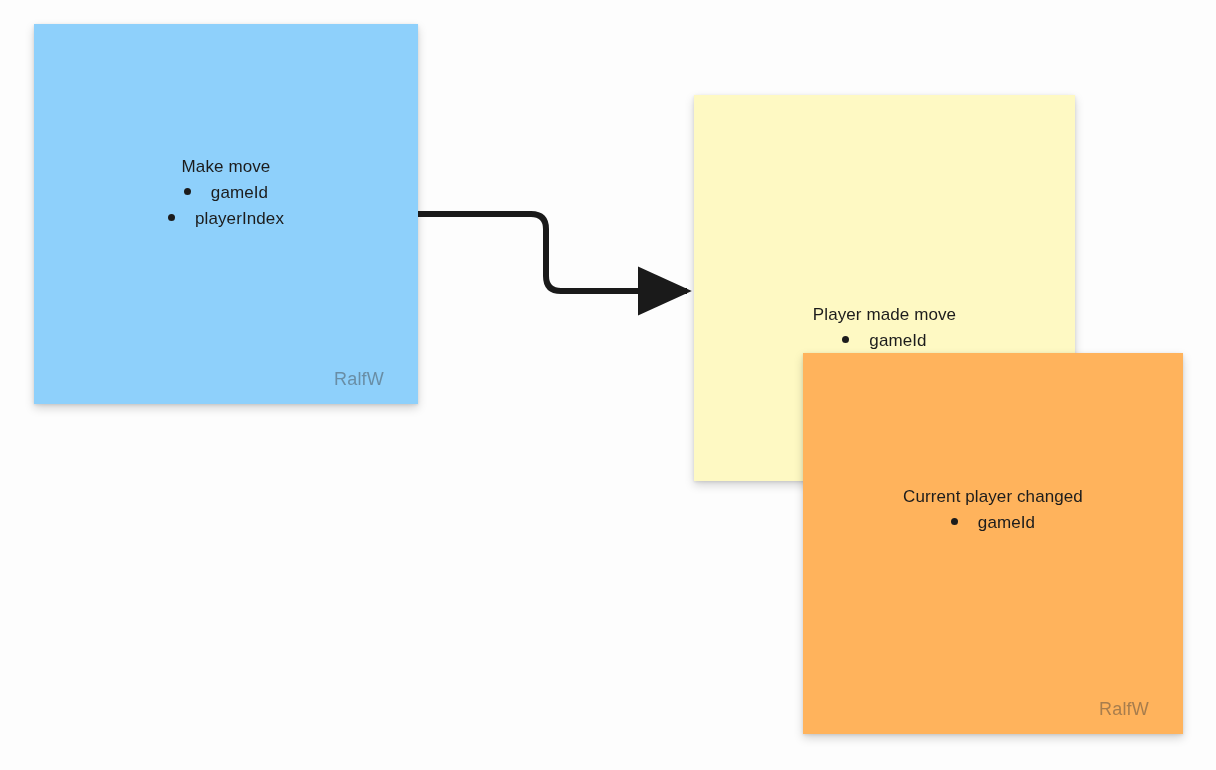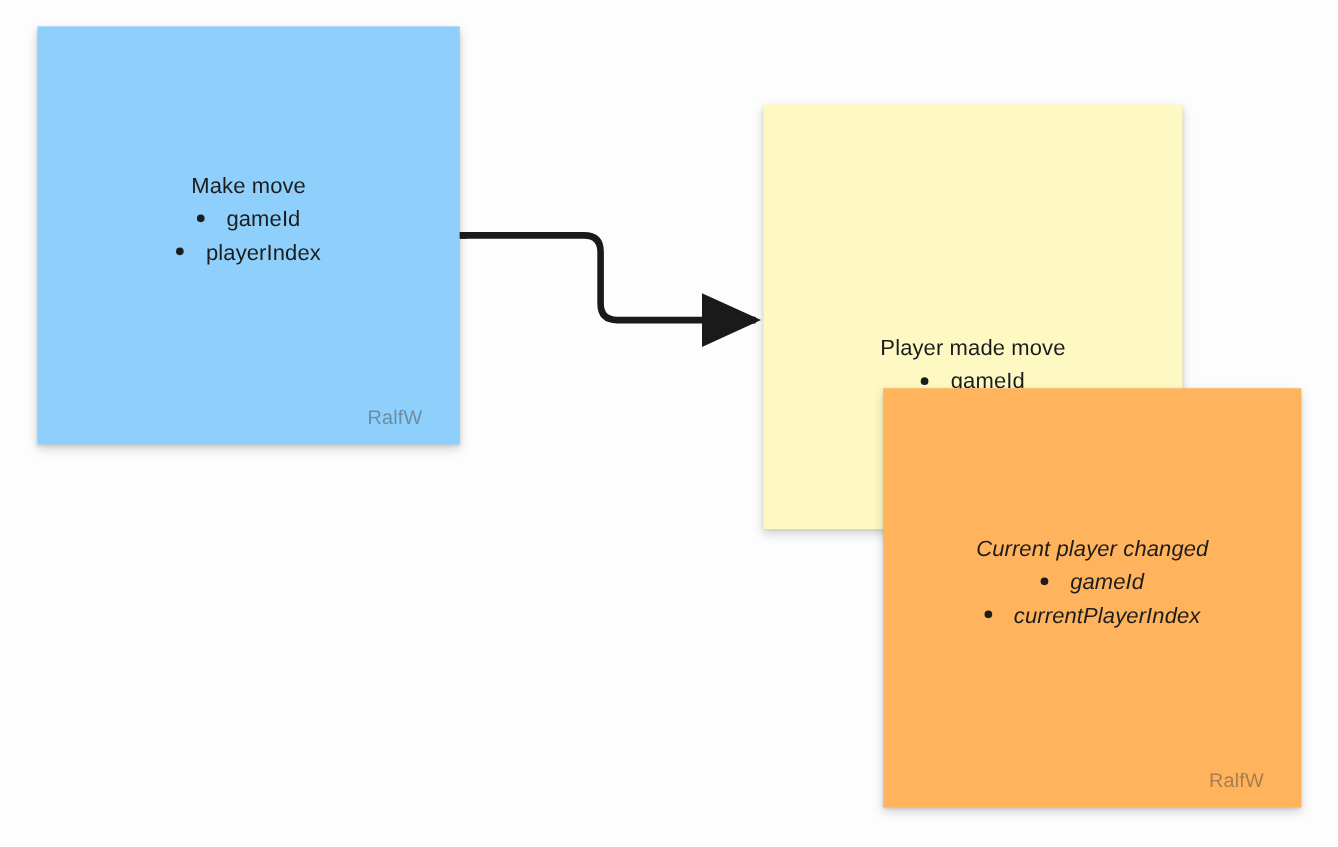"Make move" .card-body { font-size: 20px -> 17px }
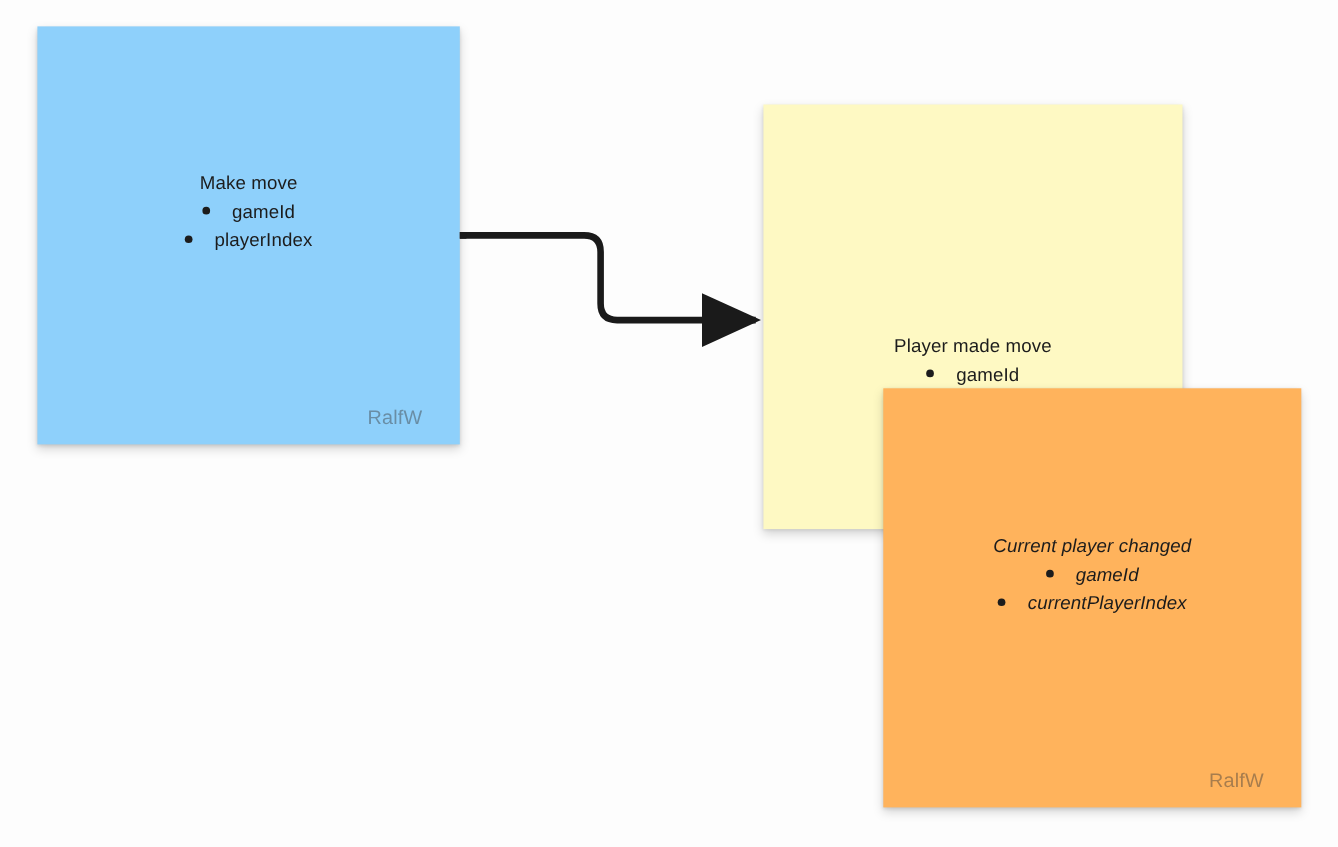"Current player changed" #card-current-player-changed .card-body { font-style: italic -> none }
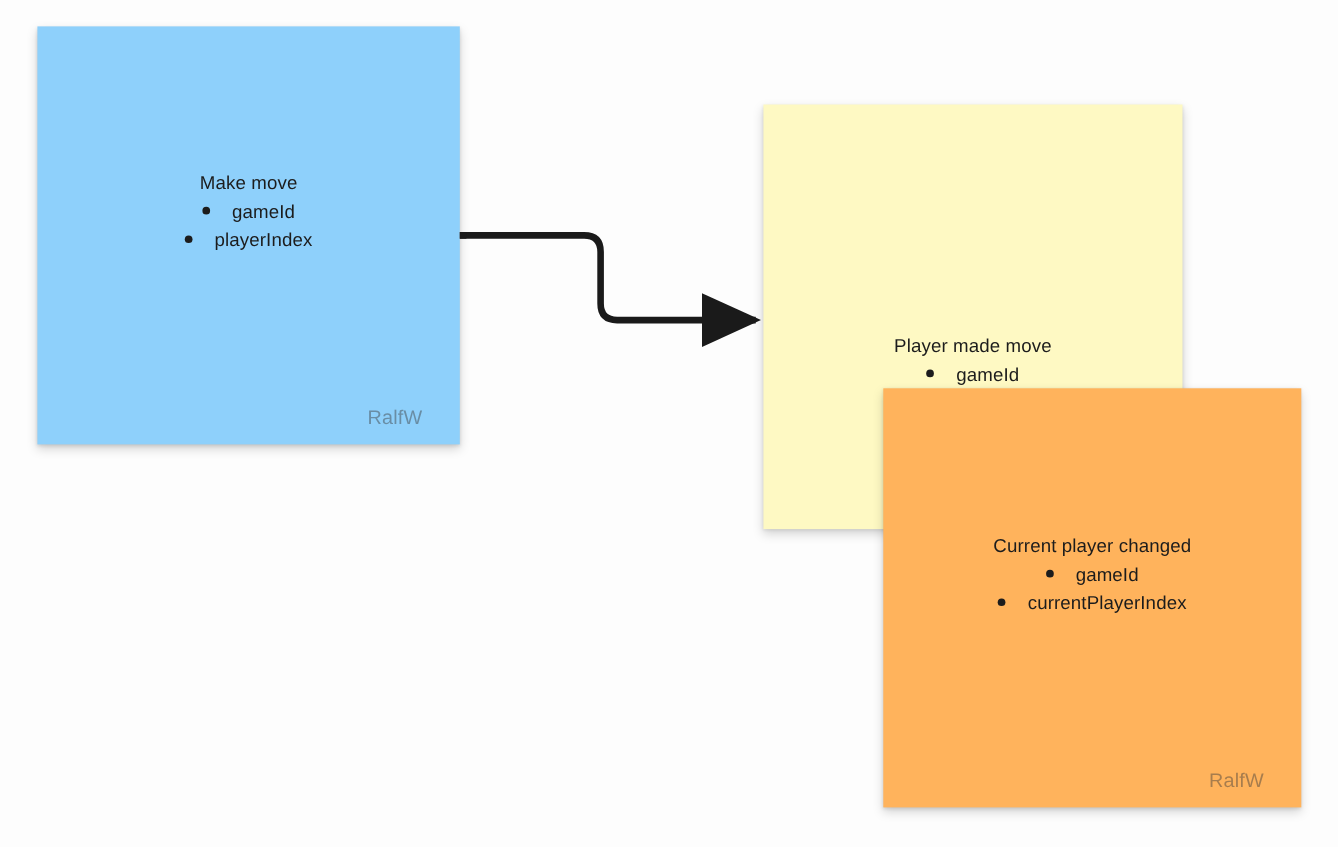"currentPlayerIndex" li { html: <li><span></span><span>currentPlayerIndex</span></li> -> none }
